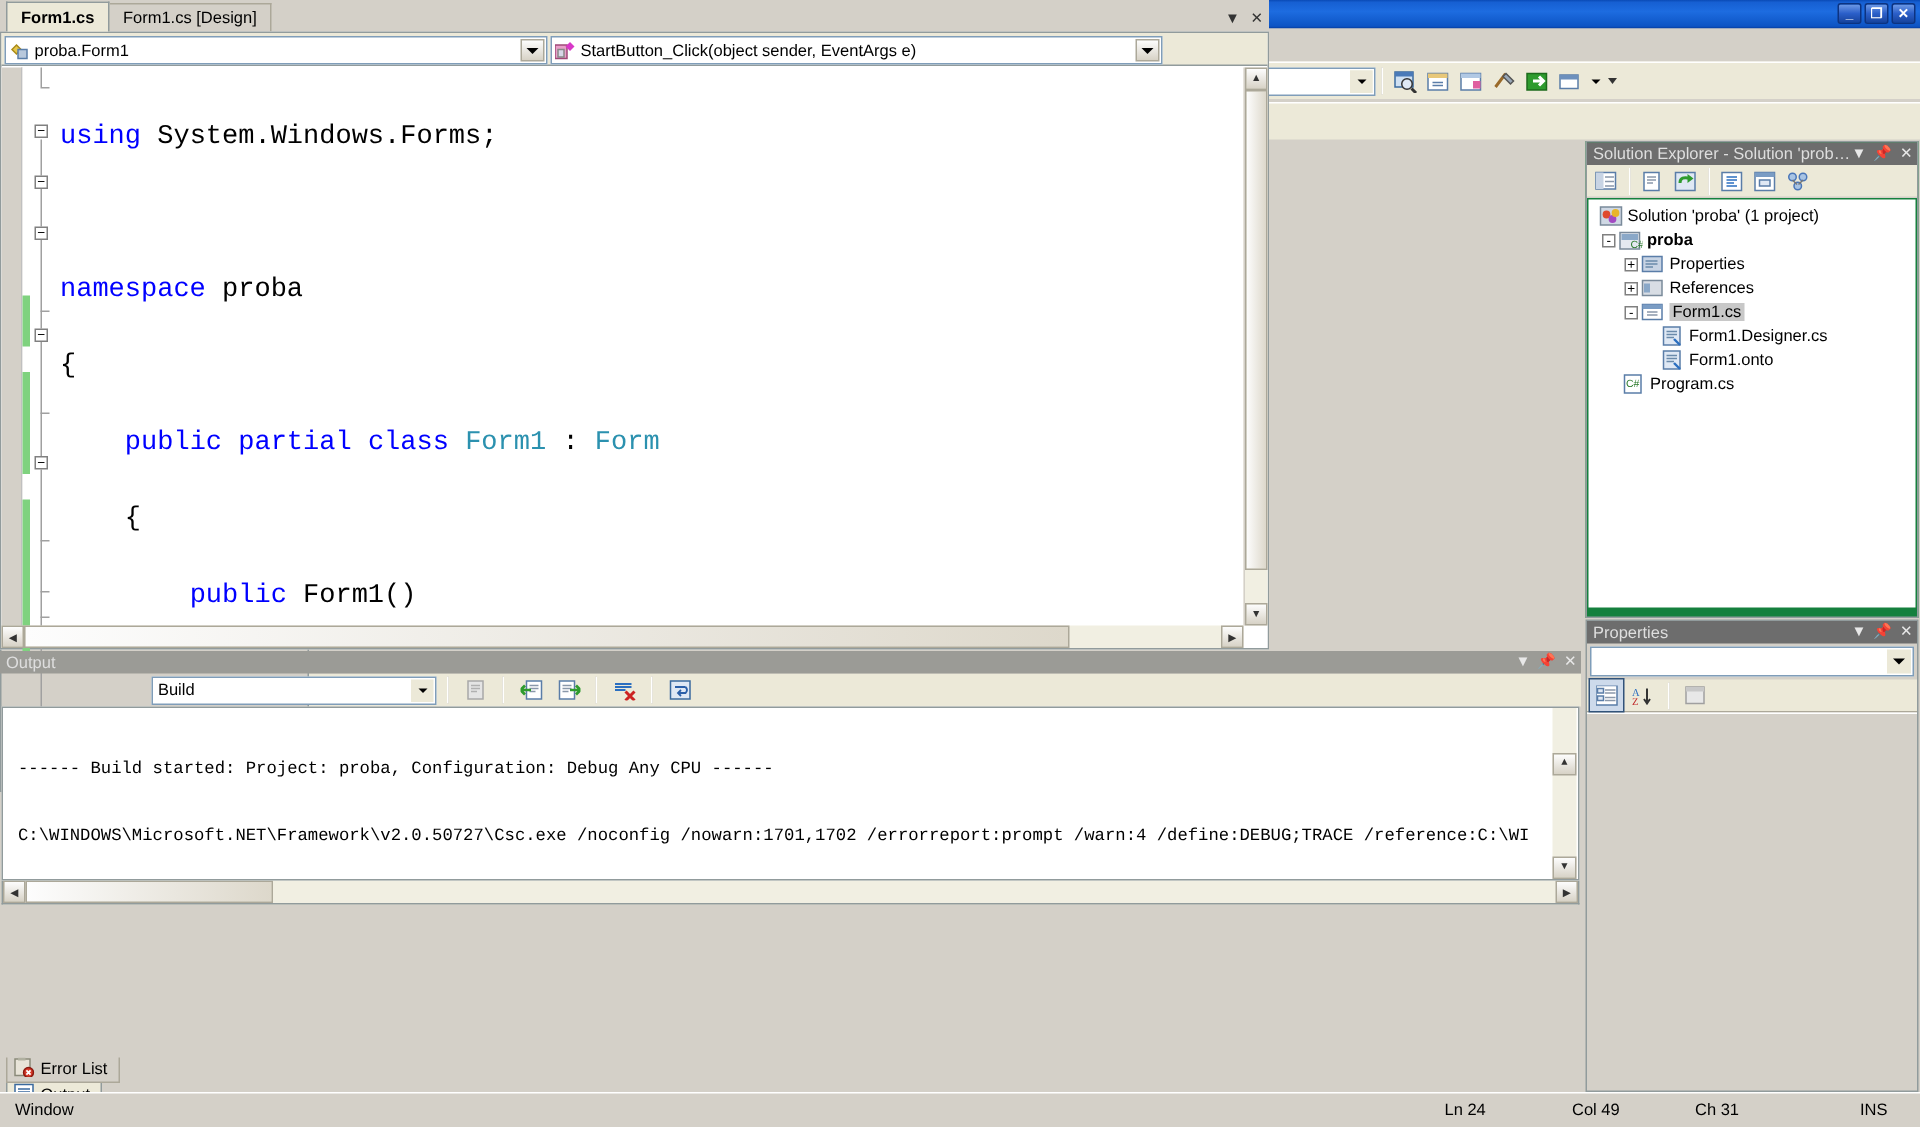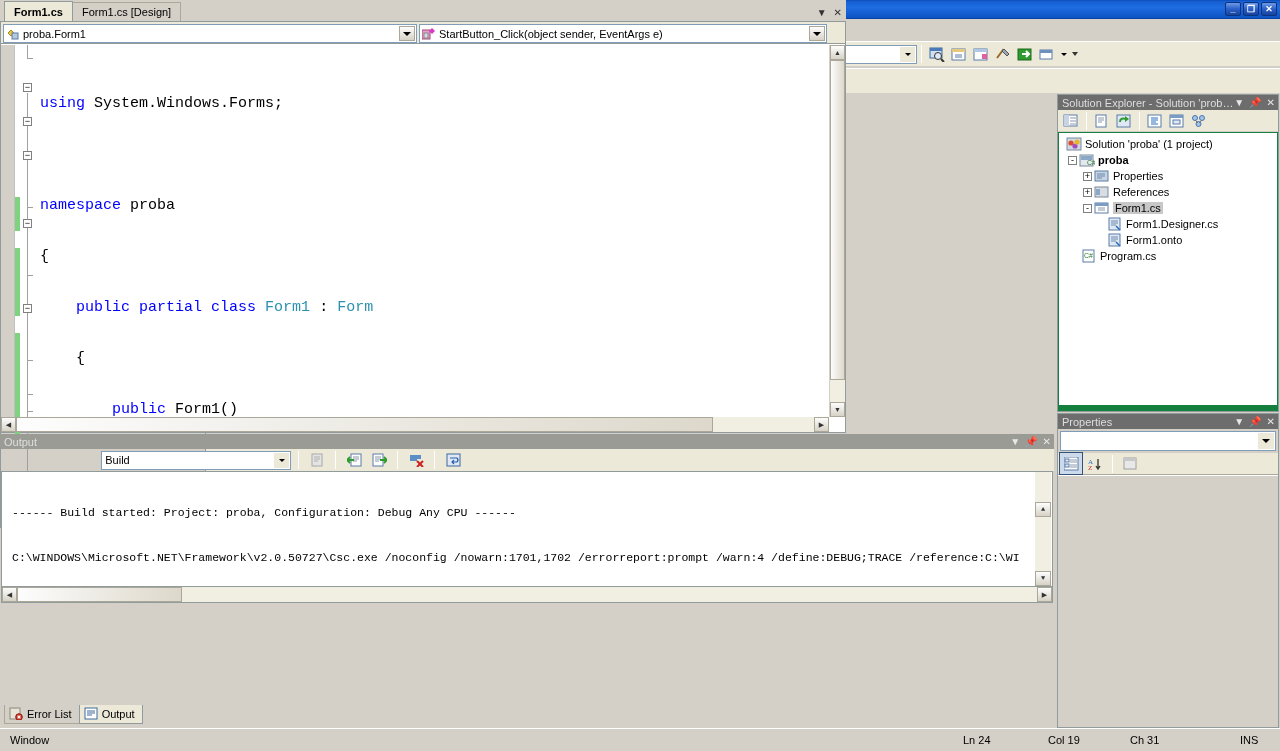"proba.Form1" div.nav-combo { width: 414px -> 362px }
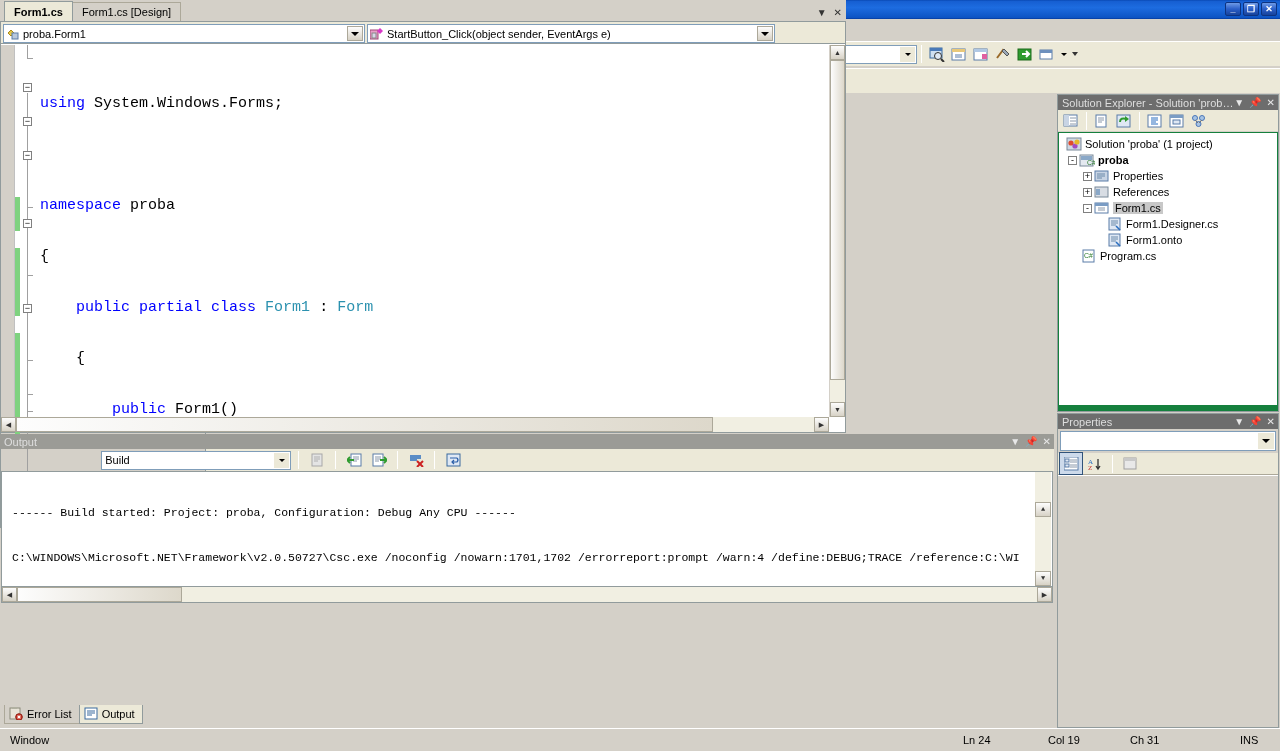"using System.Windows.Forms;" .code-text { font-size: 15px -> 18px; padding-top: 16px -> 4px }
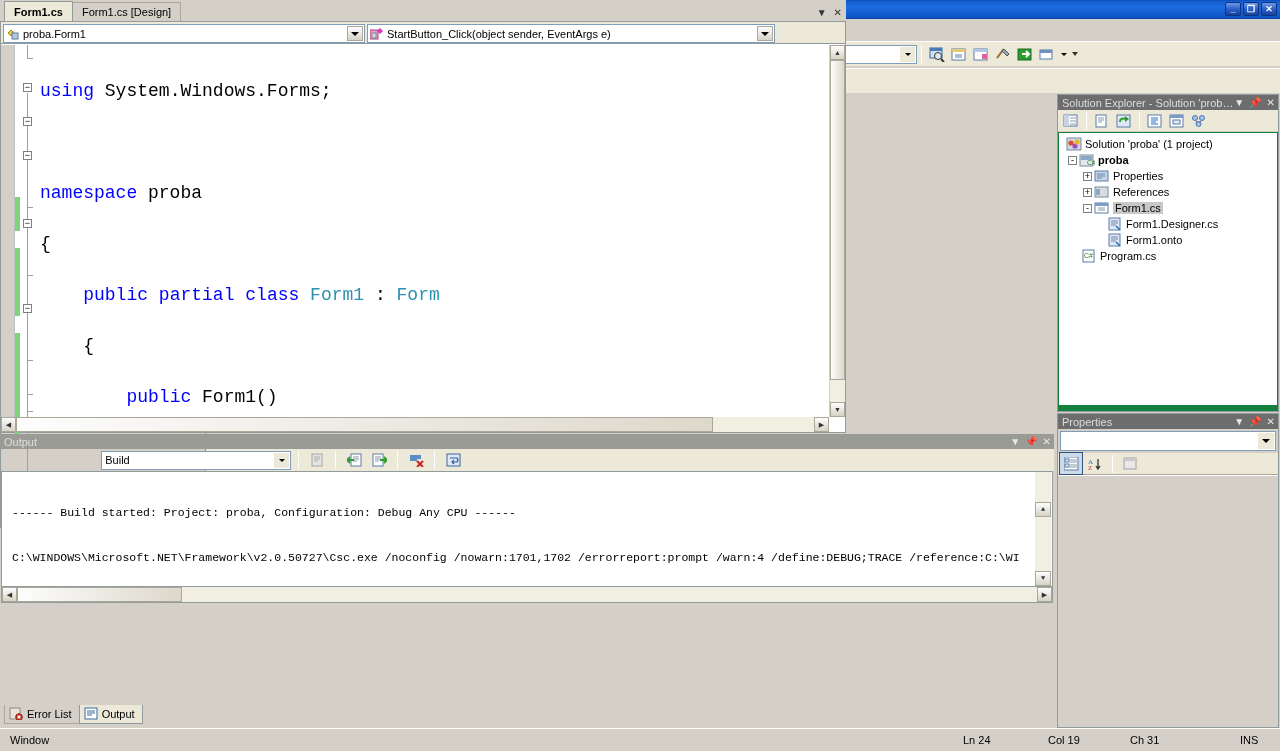"Error List" #dock-tabs { flex-direction: none -> column }
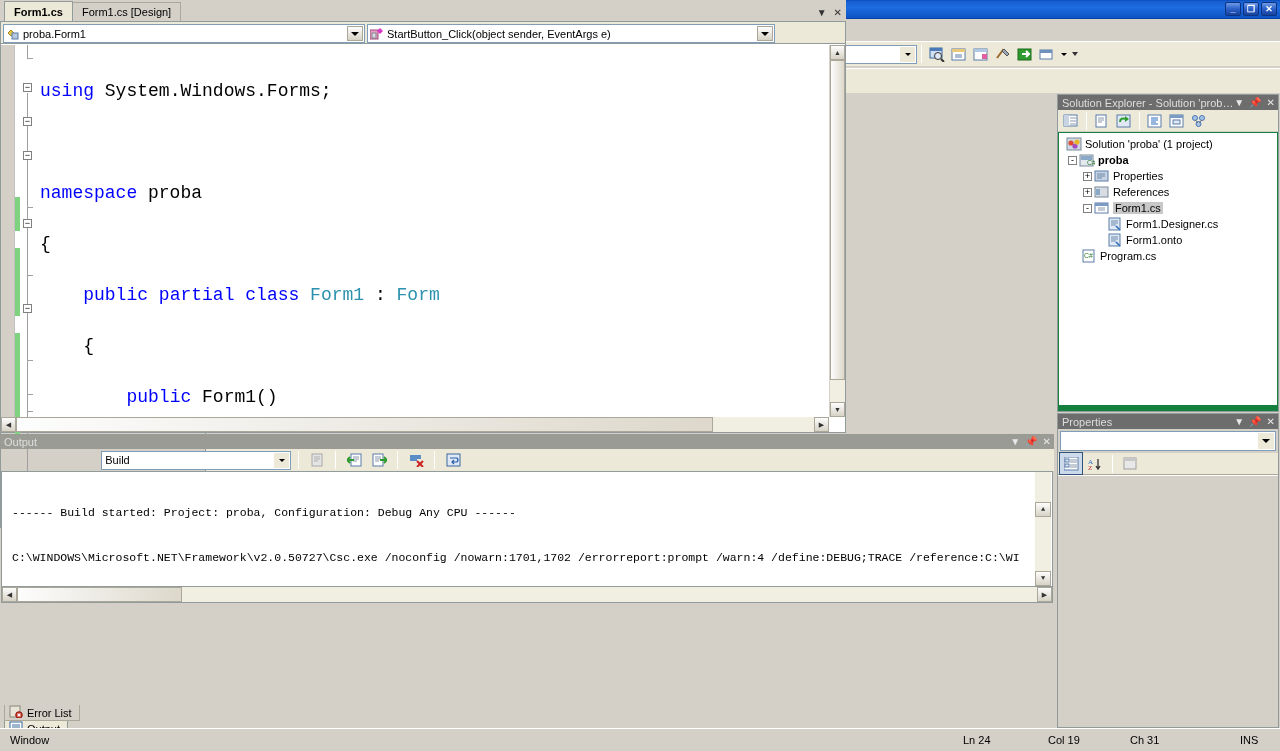"Col 19" span { text: 19 -> 49 }
